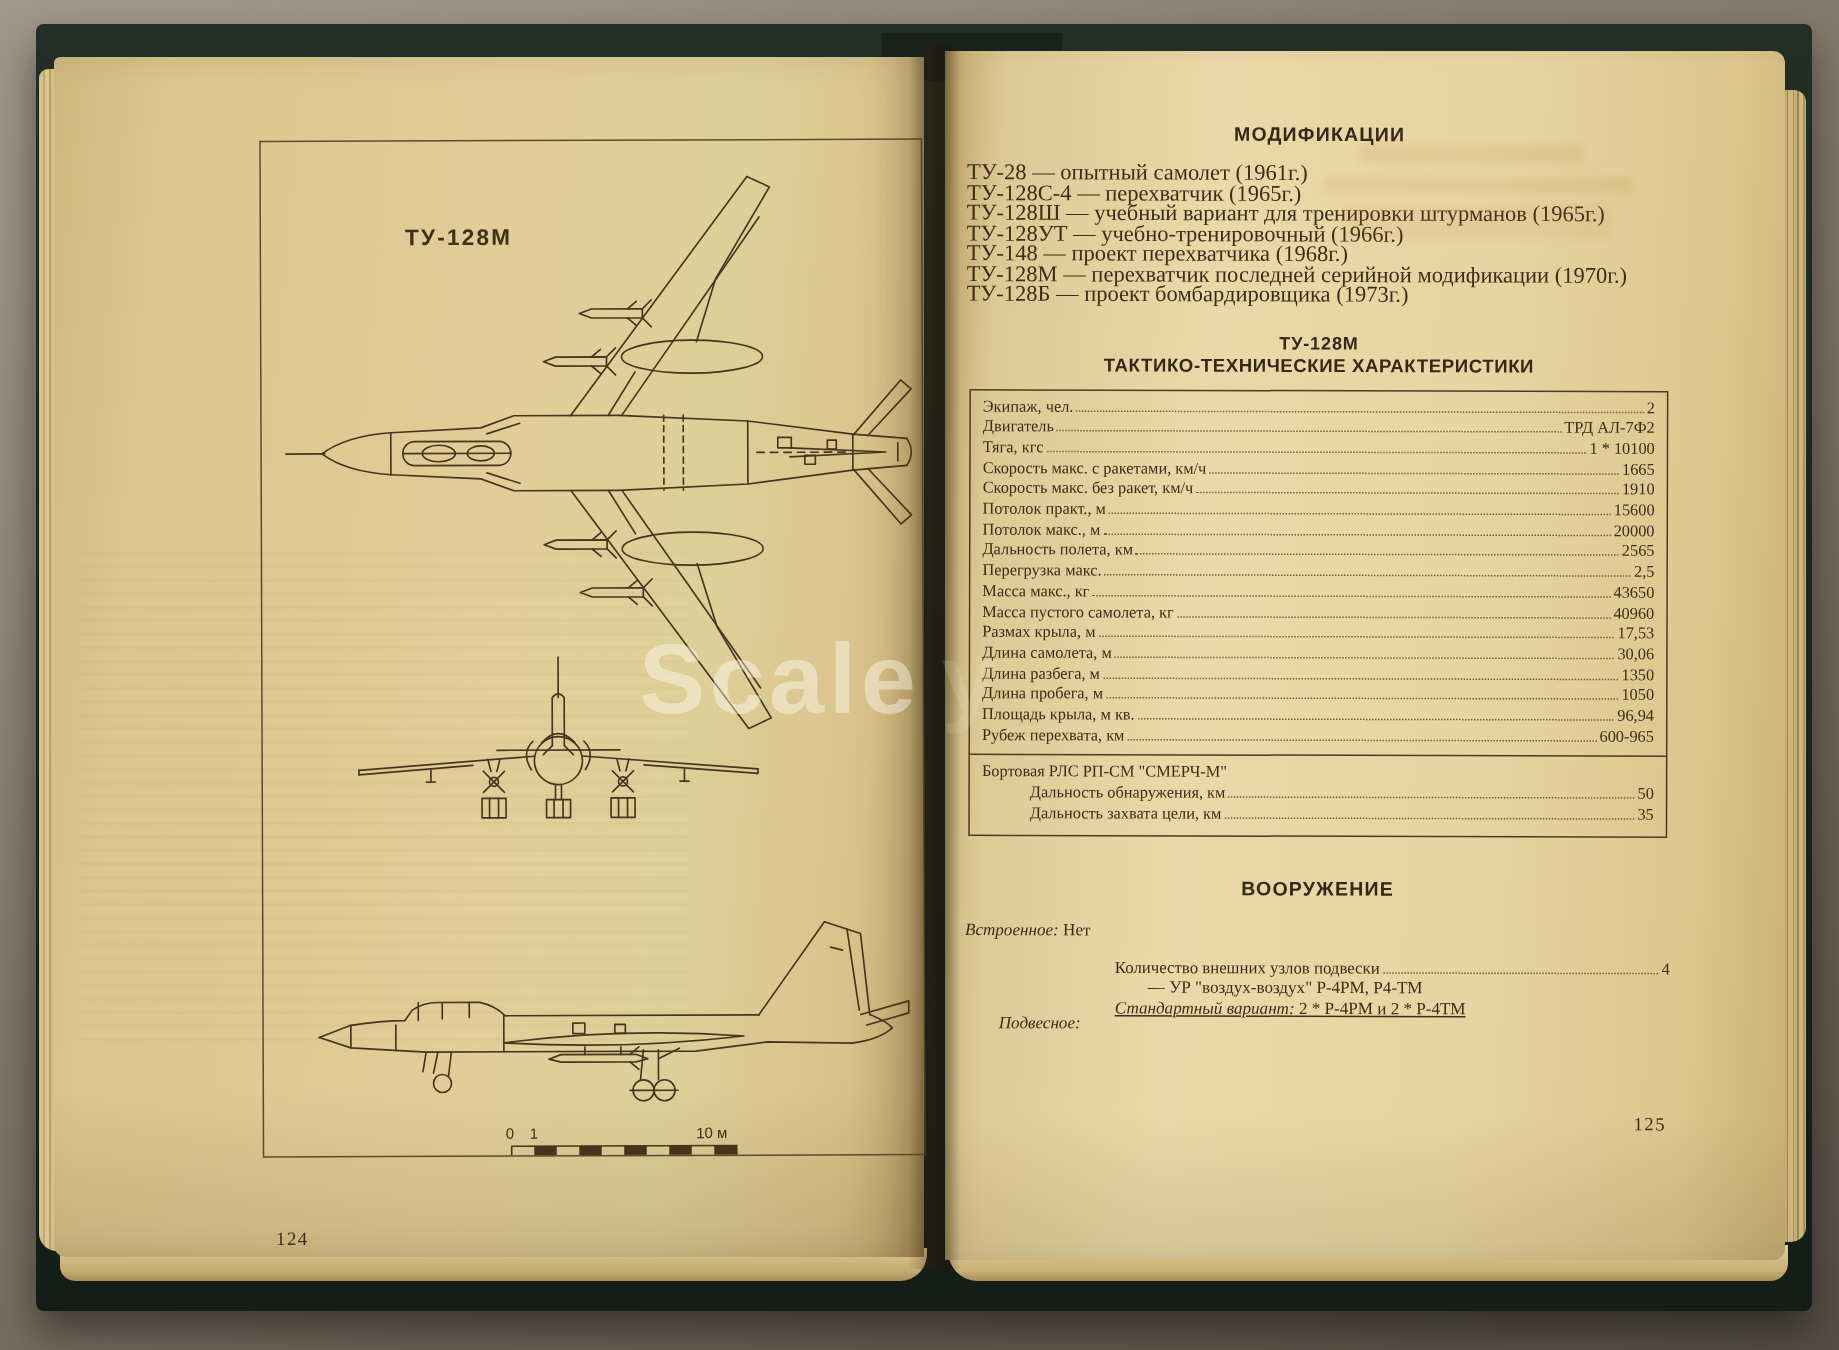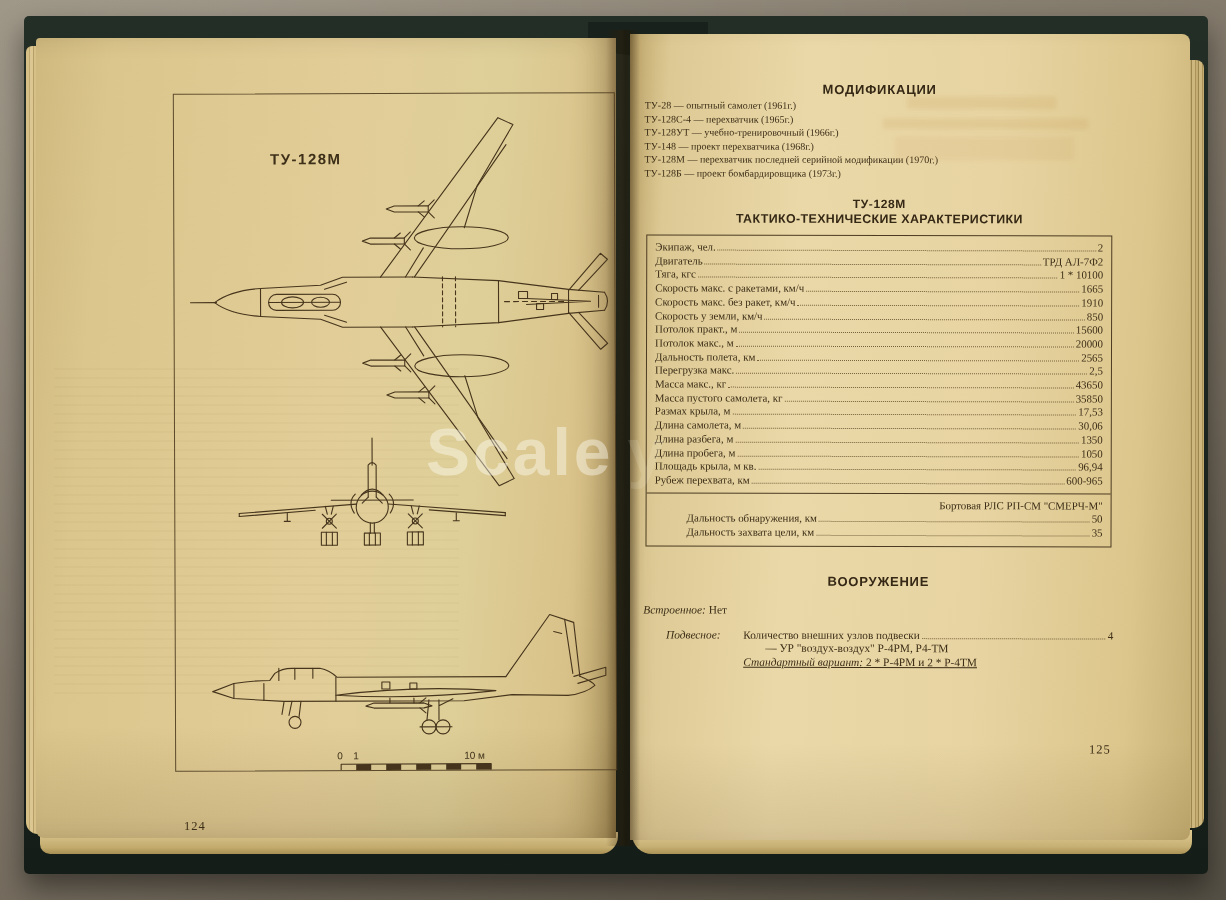"ТУ-28 — опытный самолет (1961г.)" .mods-list { font-size: 10px -> 15px; margin-top: 2px -> 13px }
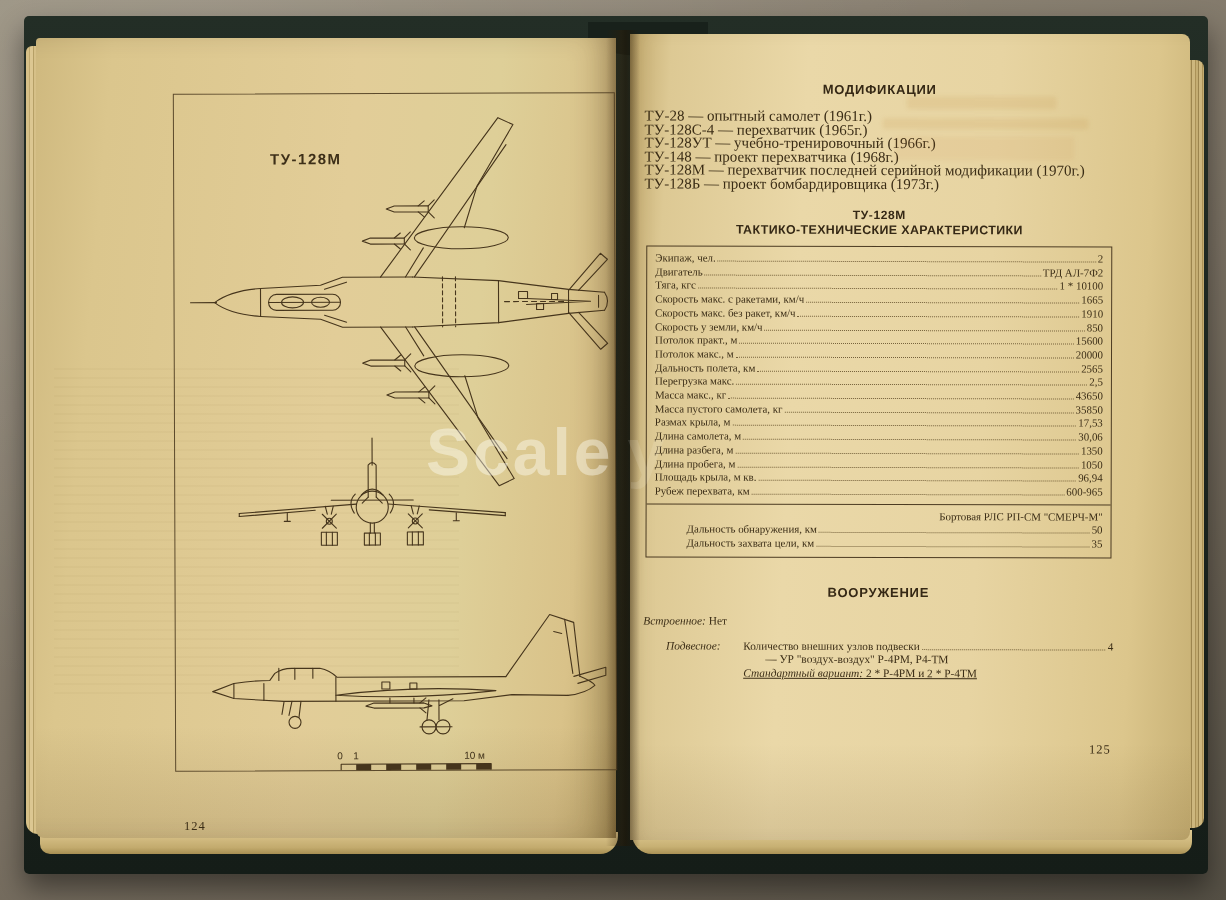"ТУ-128Ш — учебный вариант для" div.mod-item { html: none -> <div>ТУ-128Ш — учебный вариант для тренировки штурманов (1965г.)</div> }
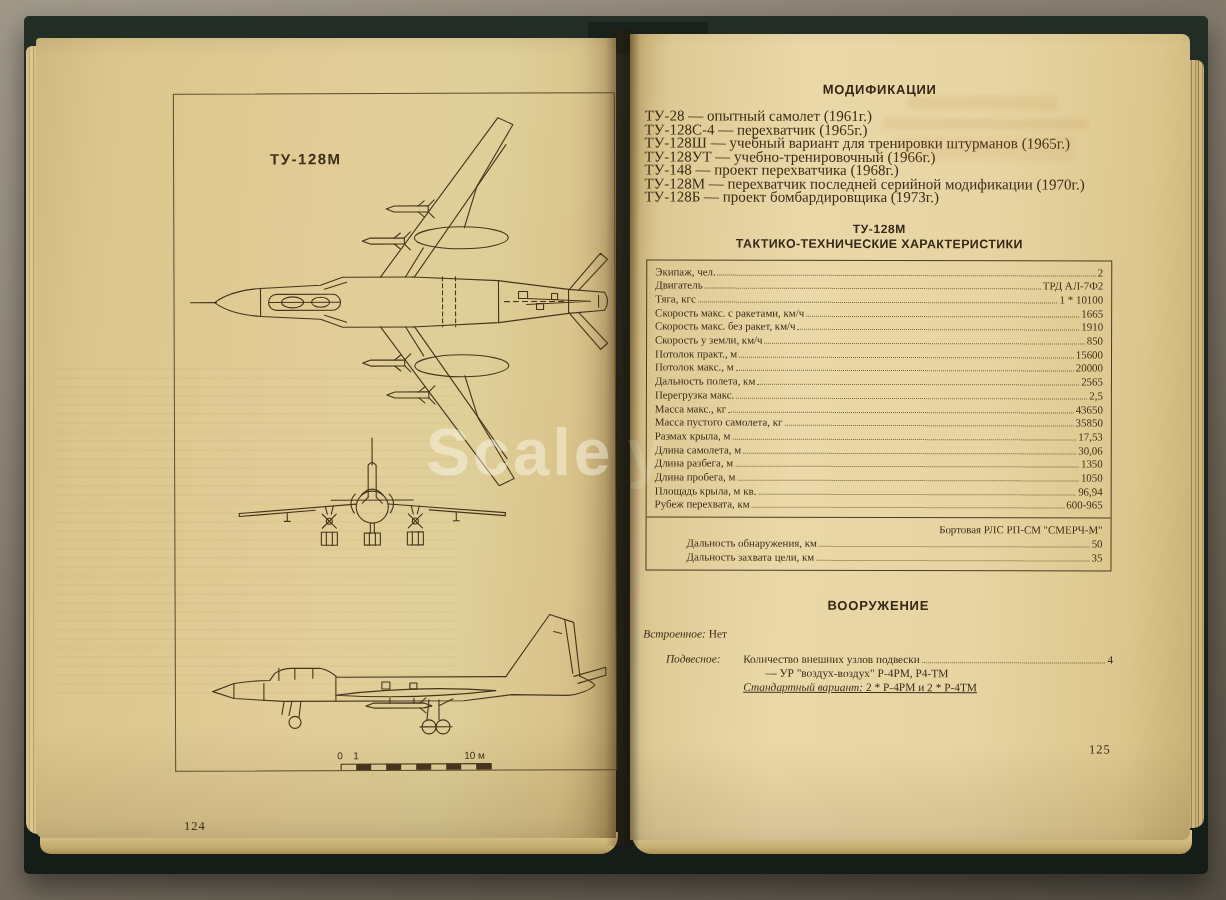"Экипаж, чел." .ttx-row { justify-content: flex-end -> none }
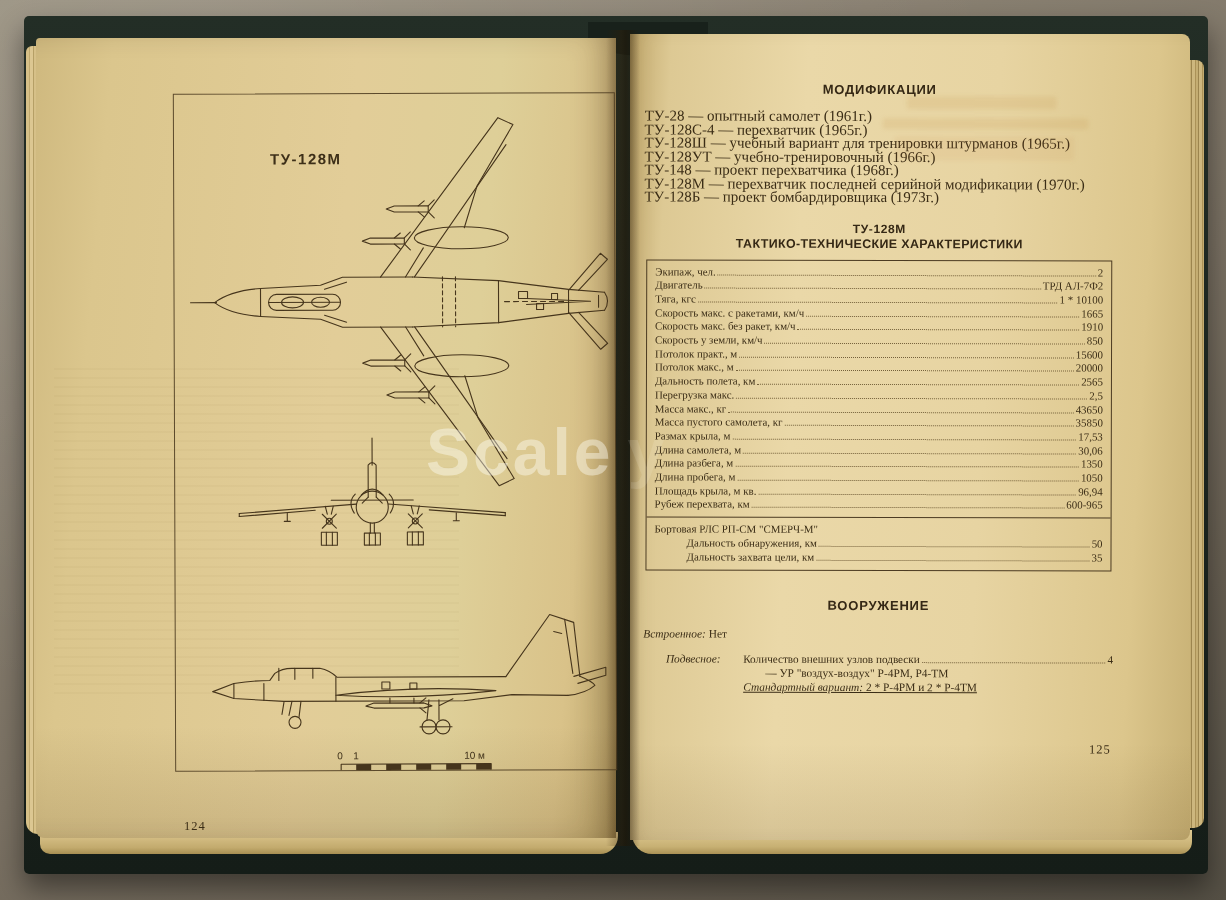"Скорость у земли, км/ч" div.ttx-row { html: <div> <span>Скорость у земли, км/ч</span> <span></span> <span>850</span> </div> -> none }
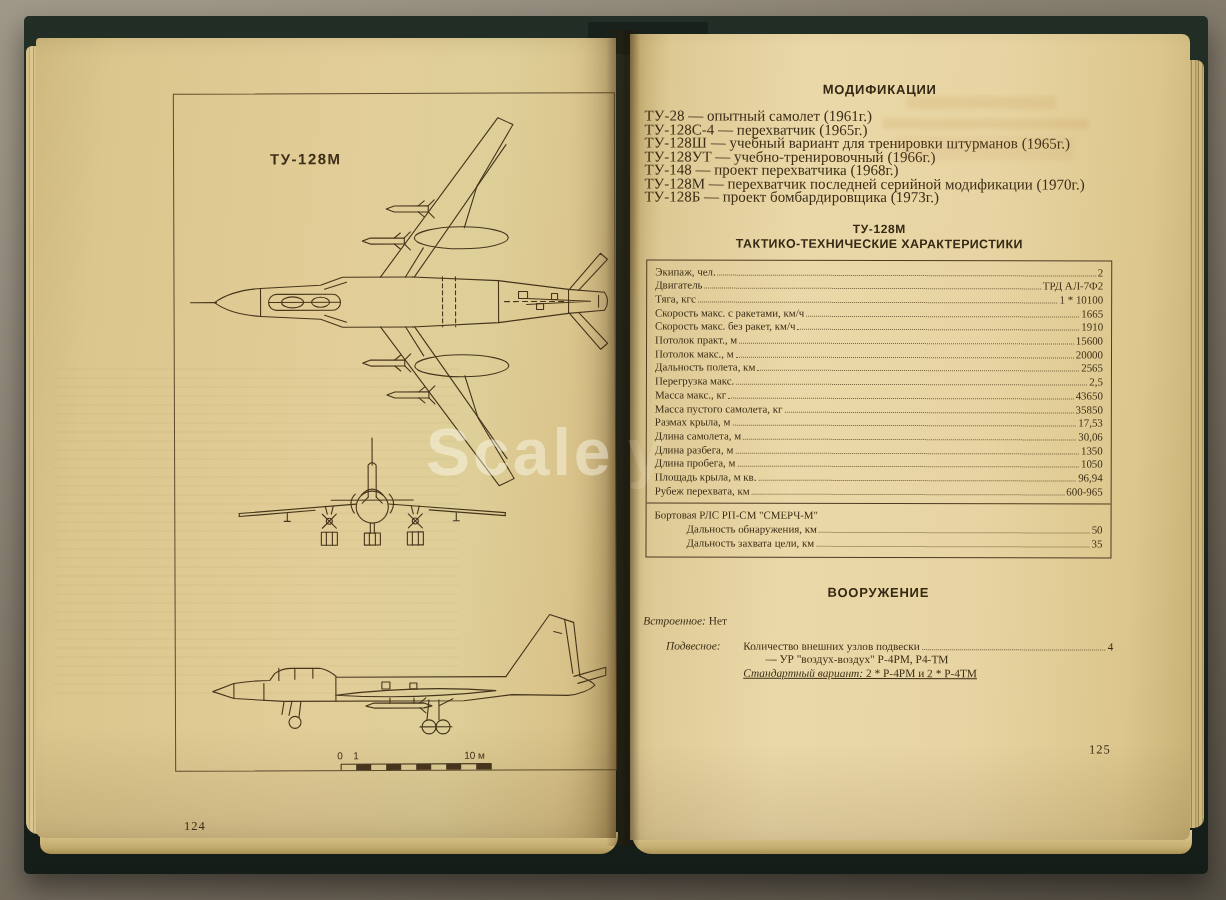"35850" span.val { text: 35850 -> 40960 }
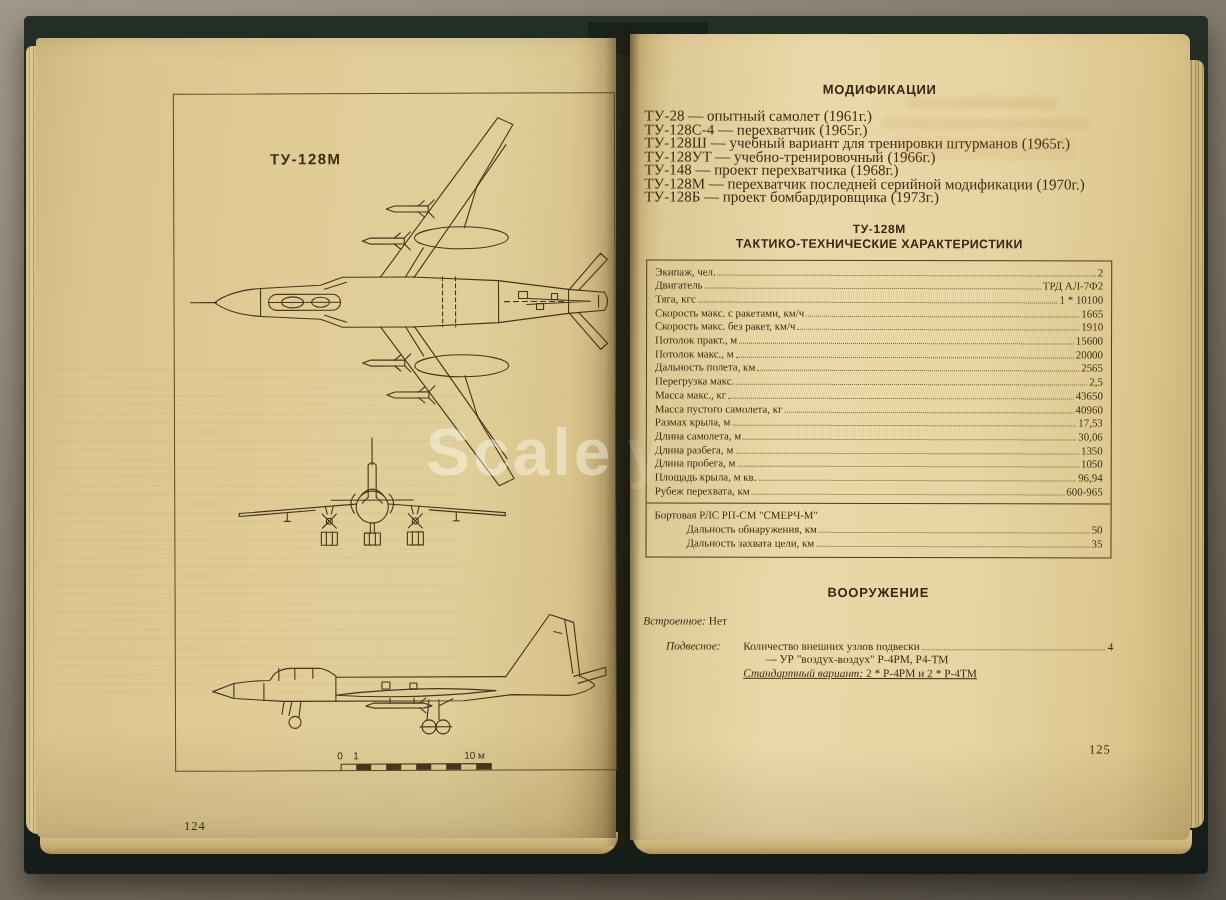"Встроенное:" .italic { margin-top: none -> 37px }
